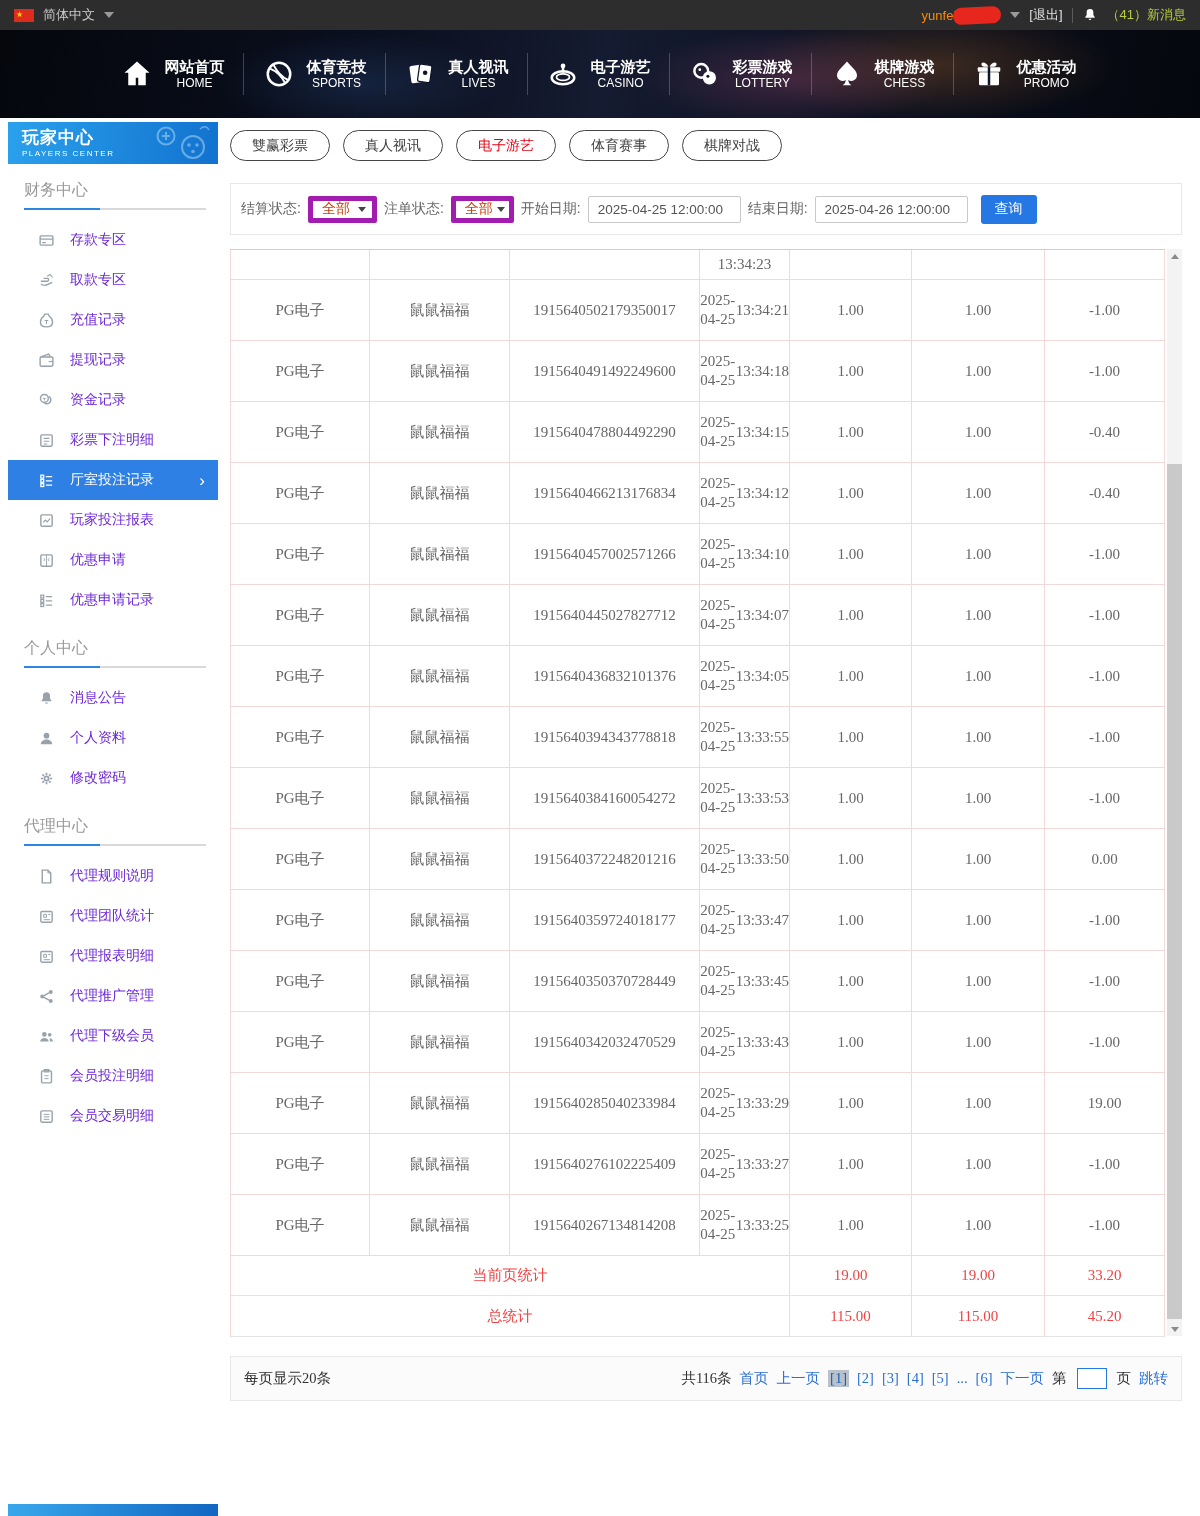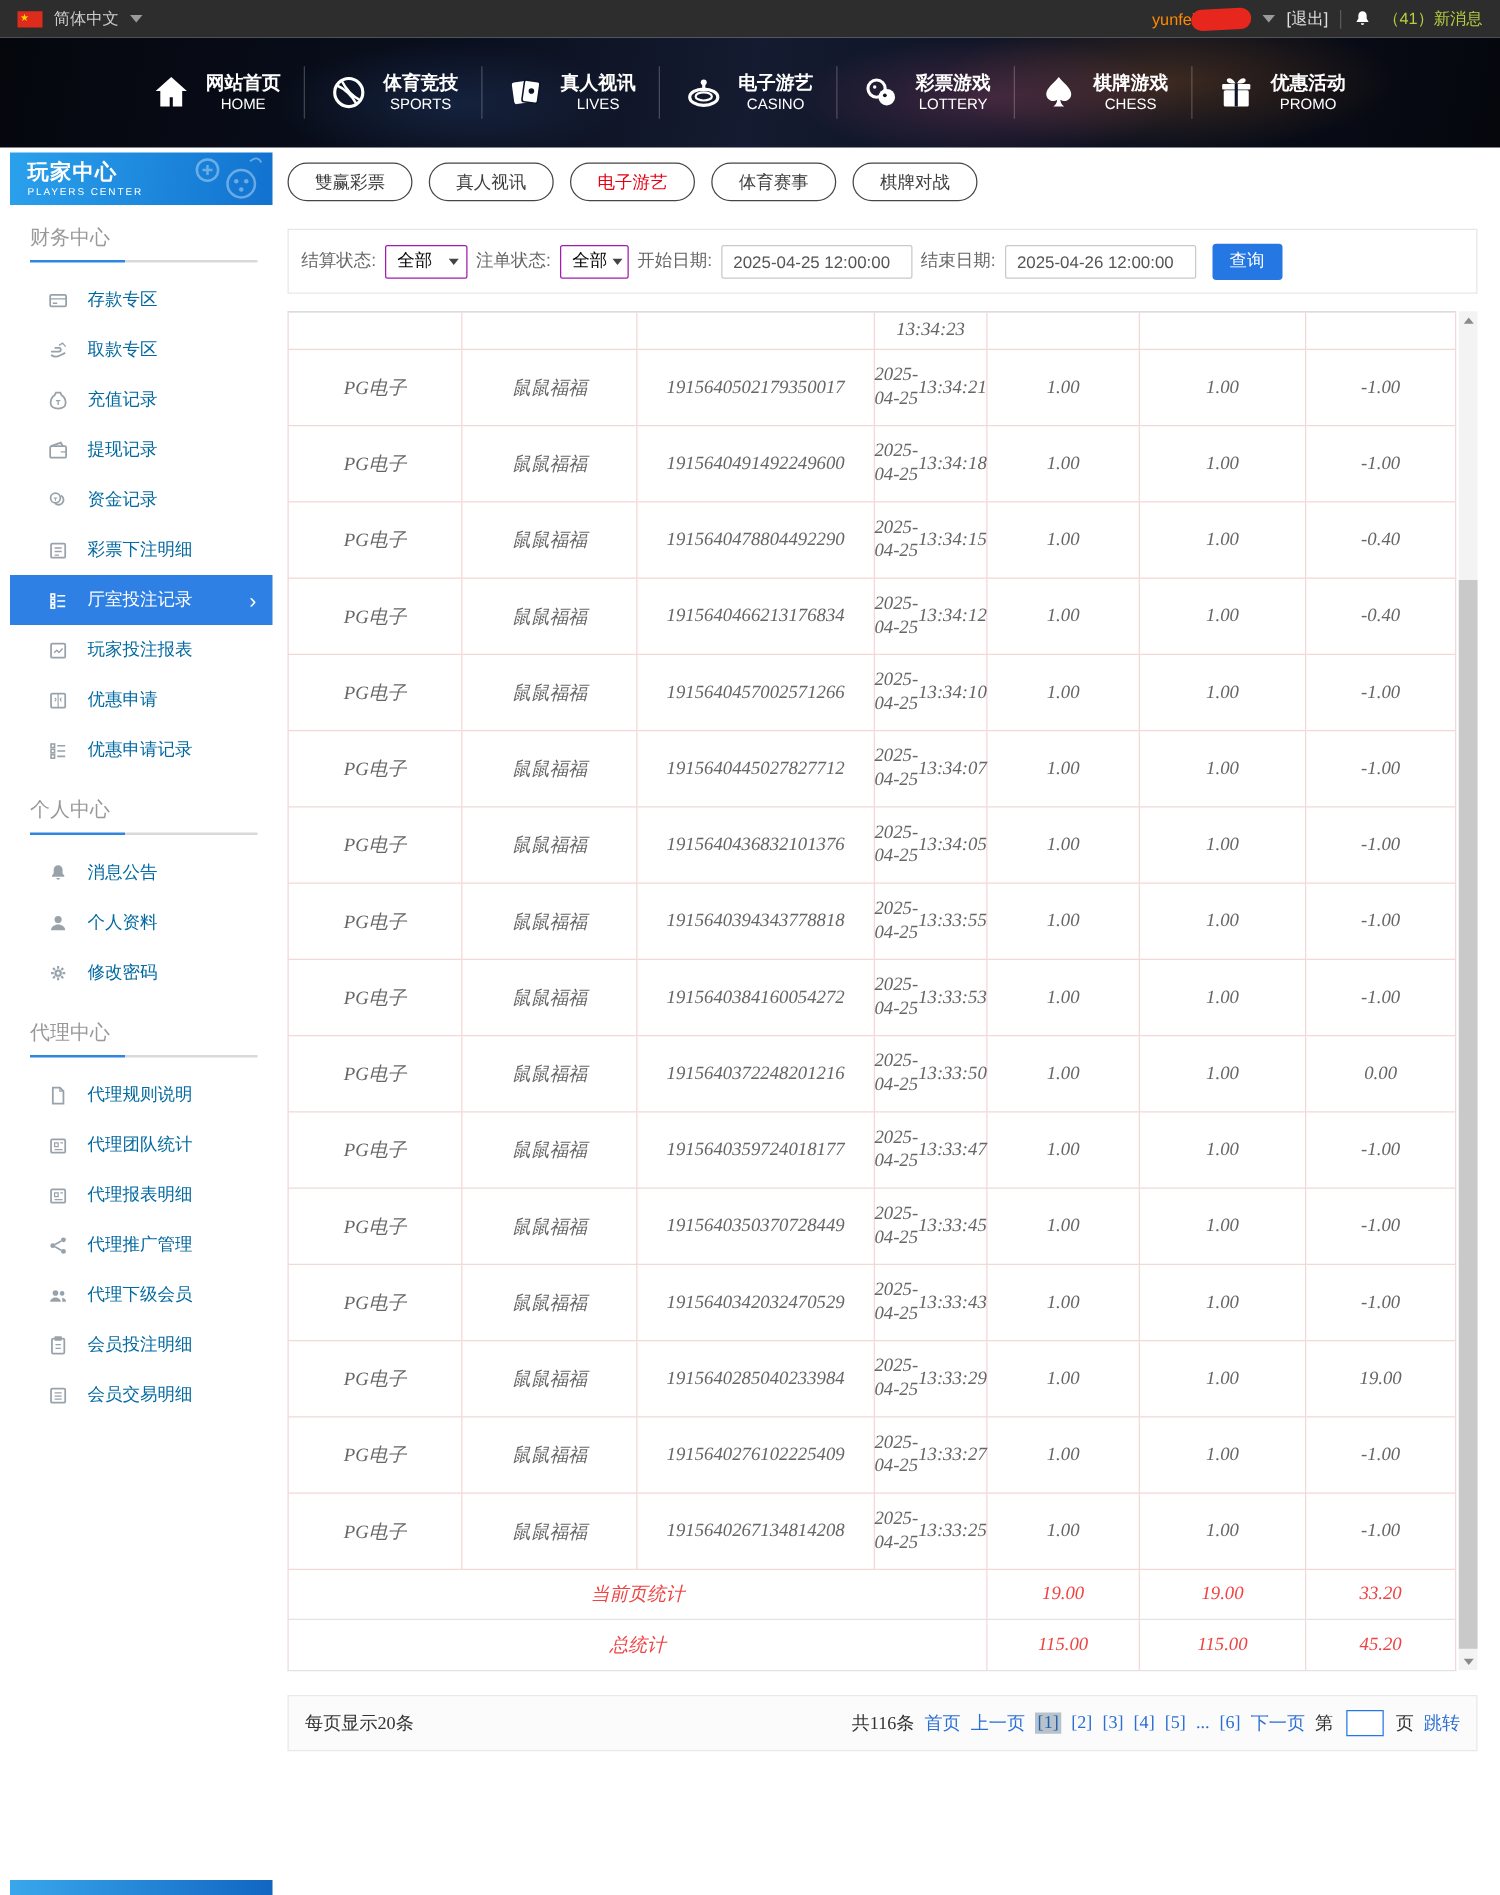"全部" .fselect { border: 1px solid #a21caf -> 5px solid #a21caf; color: #000000 -> #c2410c }
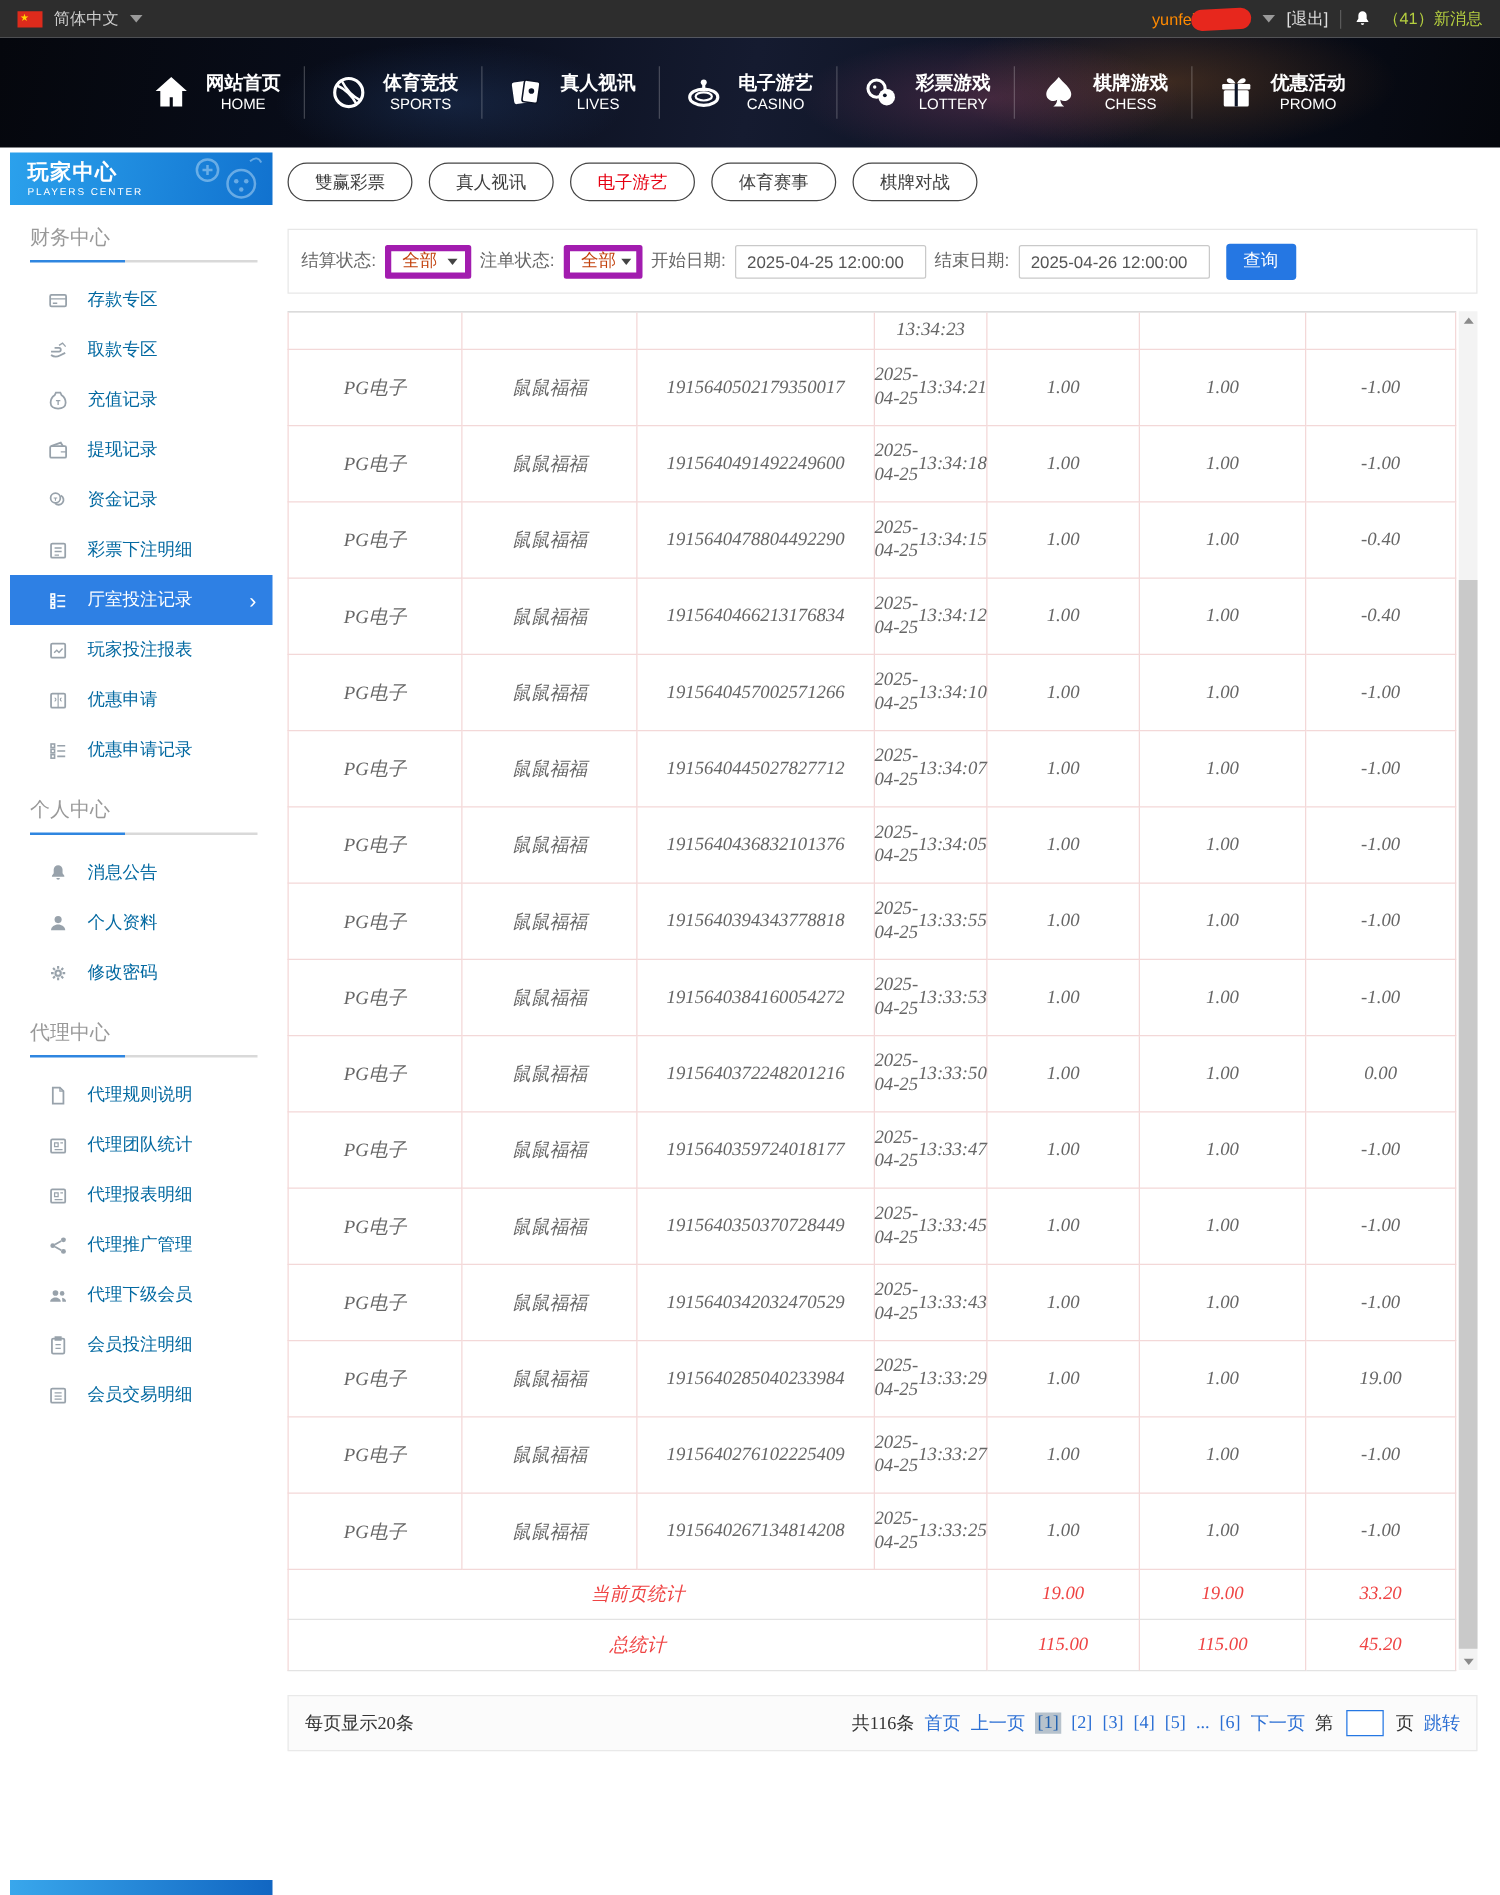"存款专区" .side-item { color: #0369a1 -> #6d28d9 }
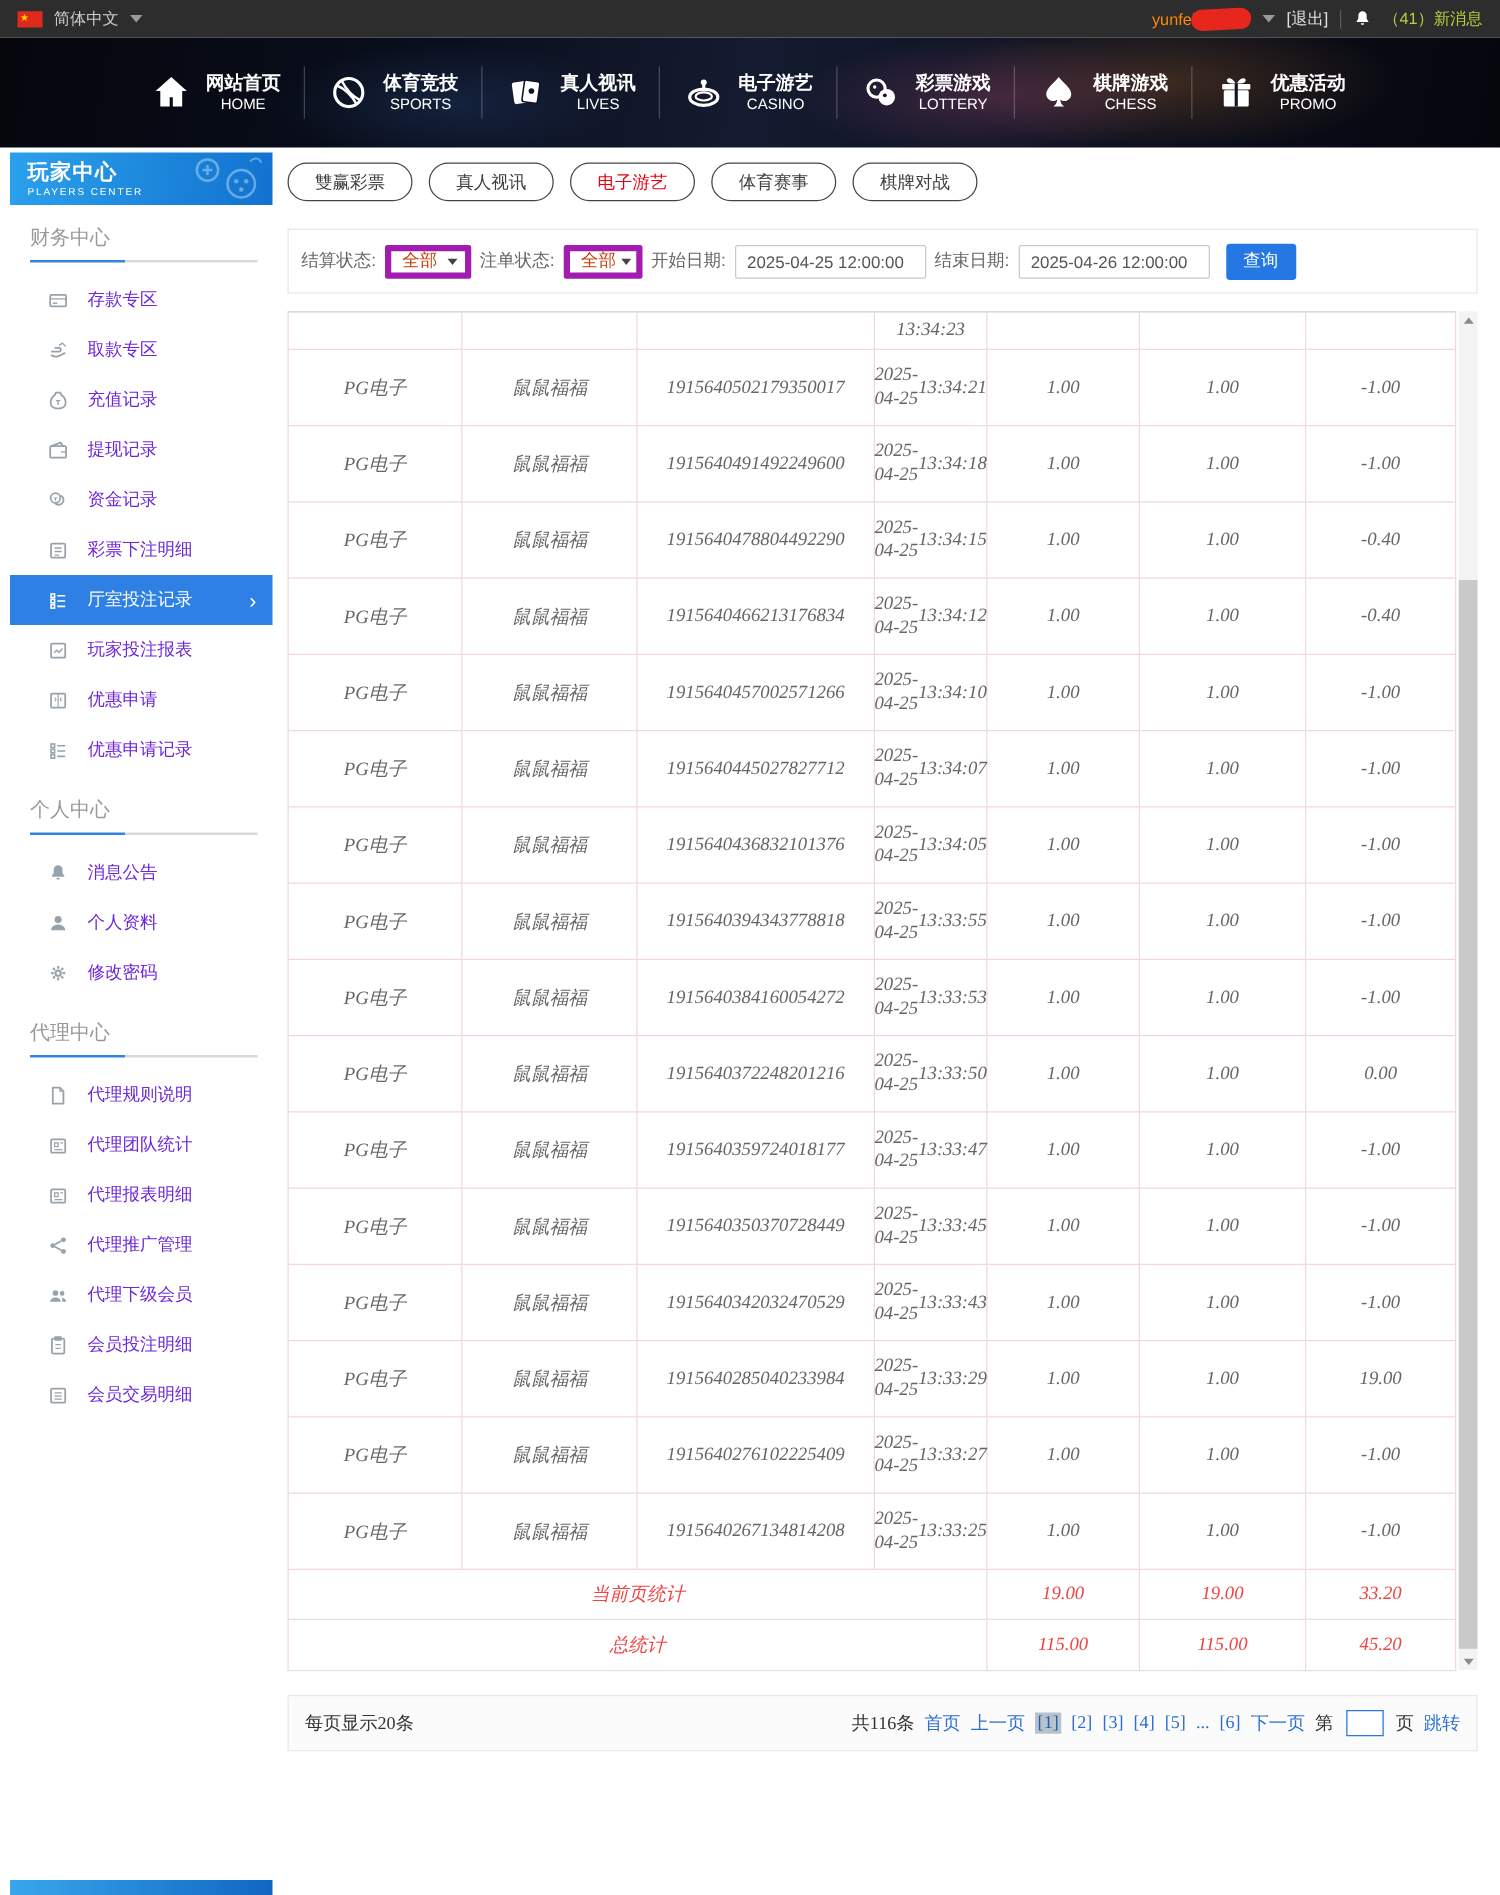"13:34:23" .grid-row { font-style: italic -> none }
